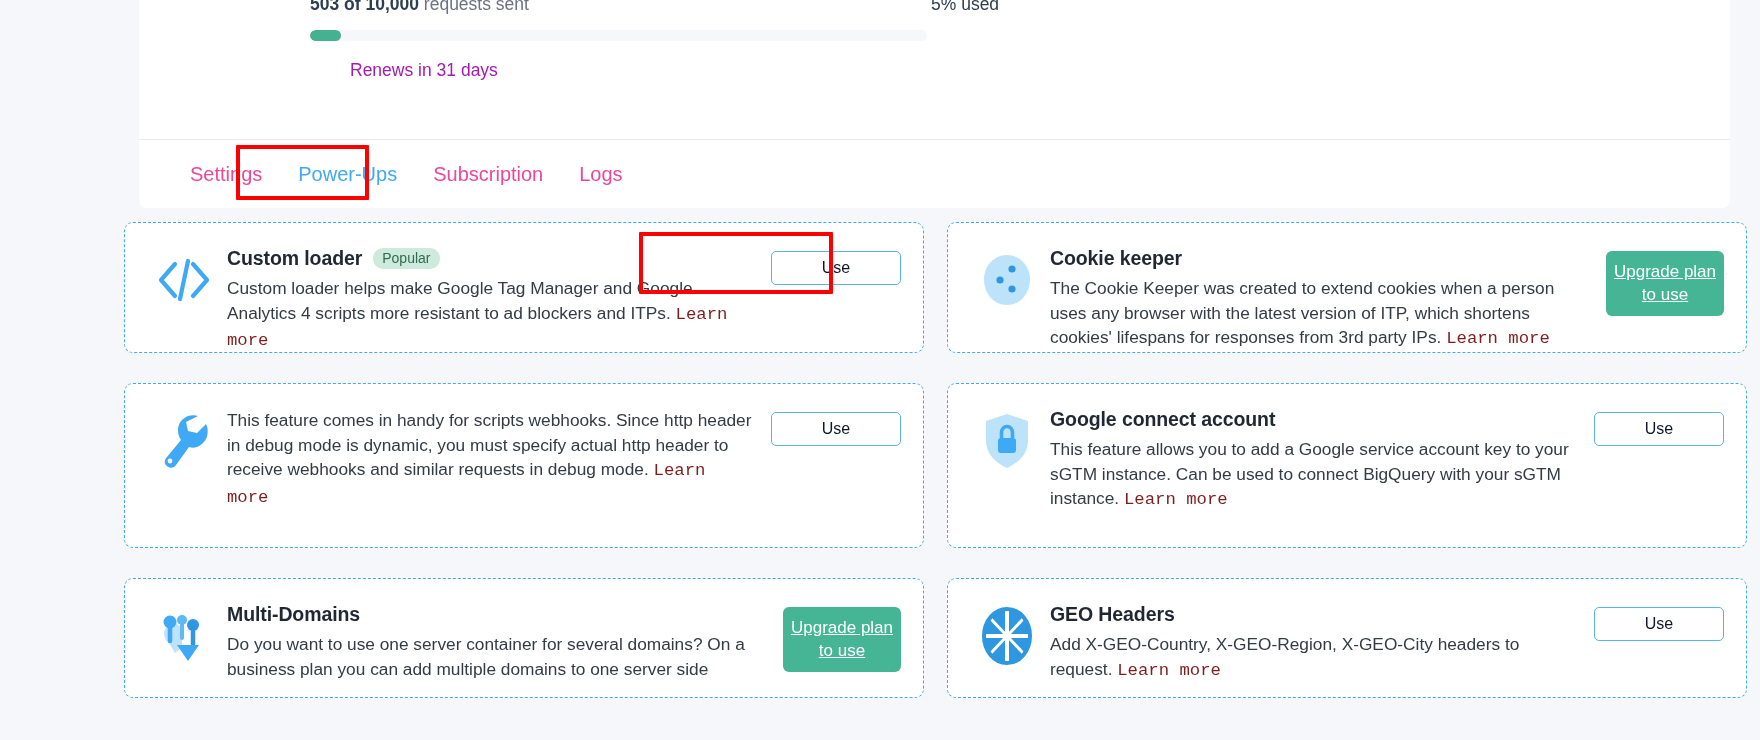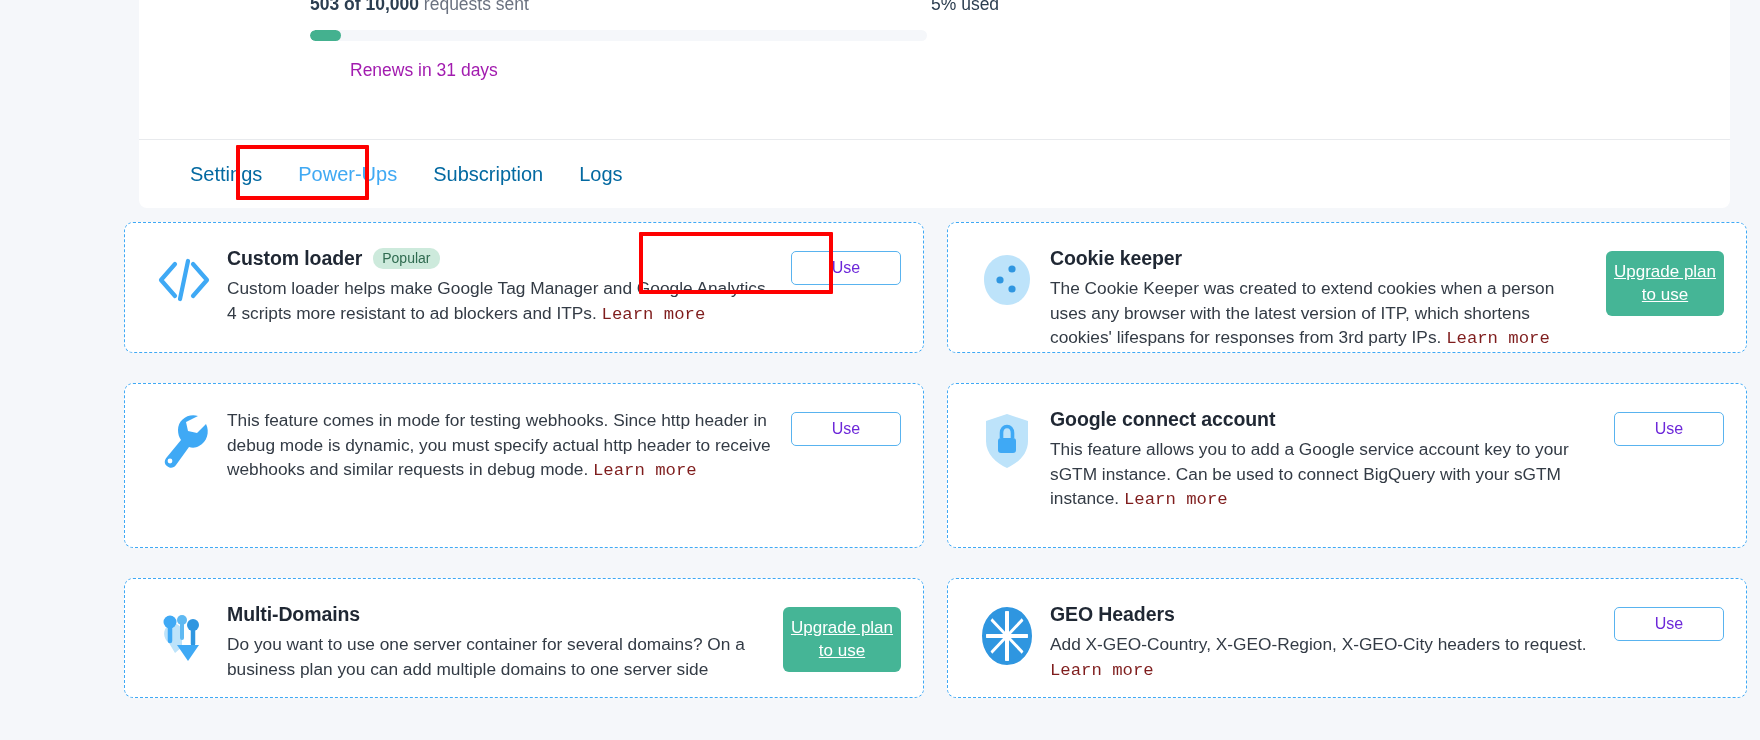"Settings" .tab { color: #0369a1 -> #ec4899 }
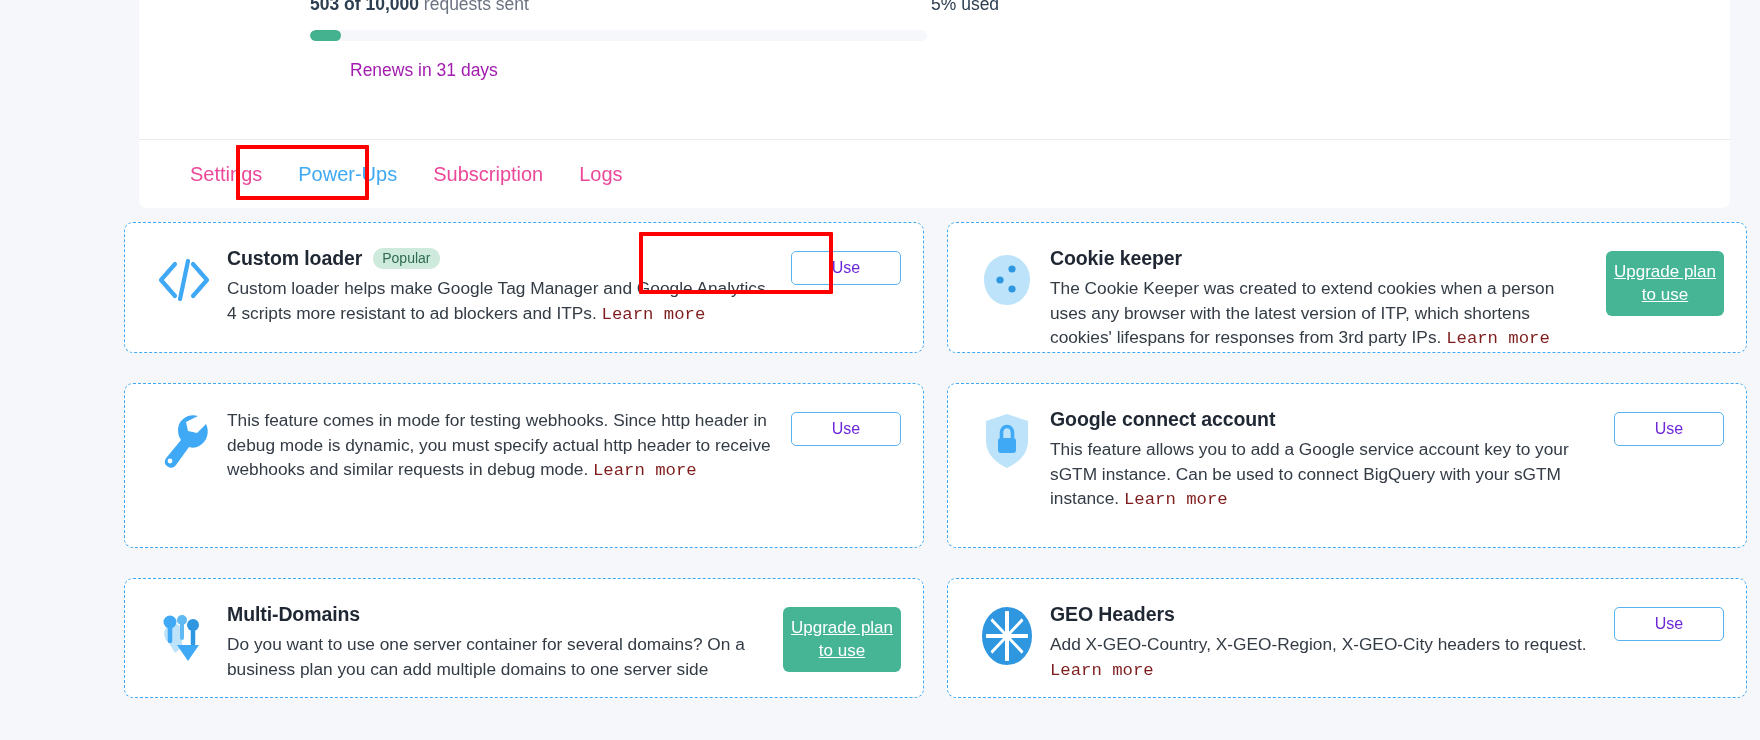"Use" .btn-use { color: #6d28d9 -> #0f172a; width: 110px -> 130px }
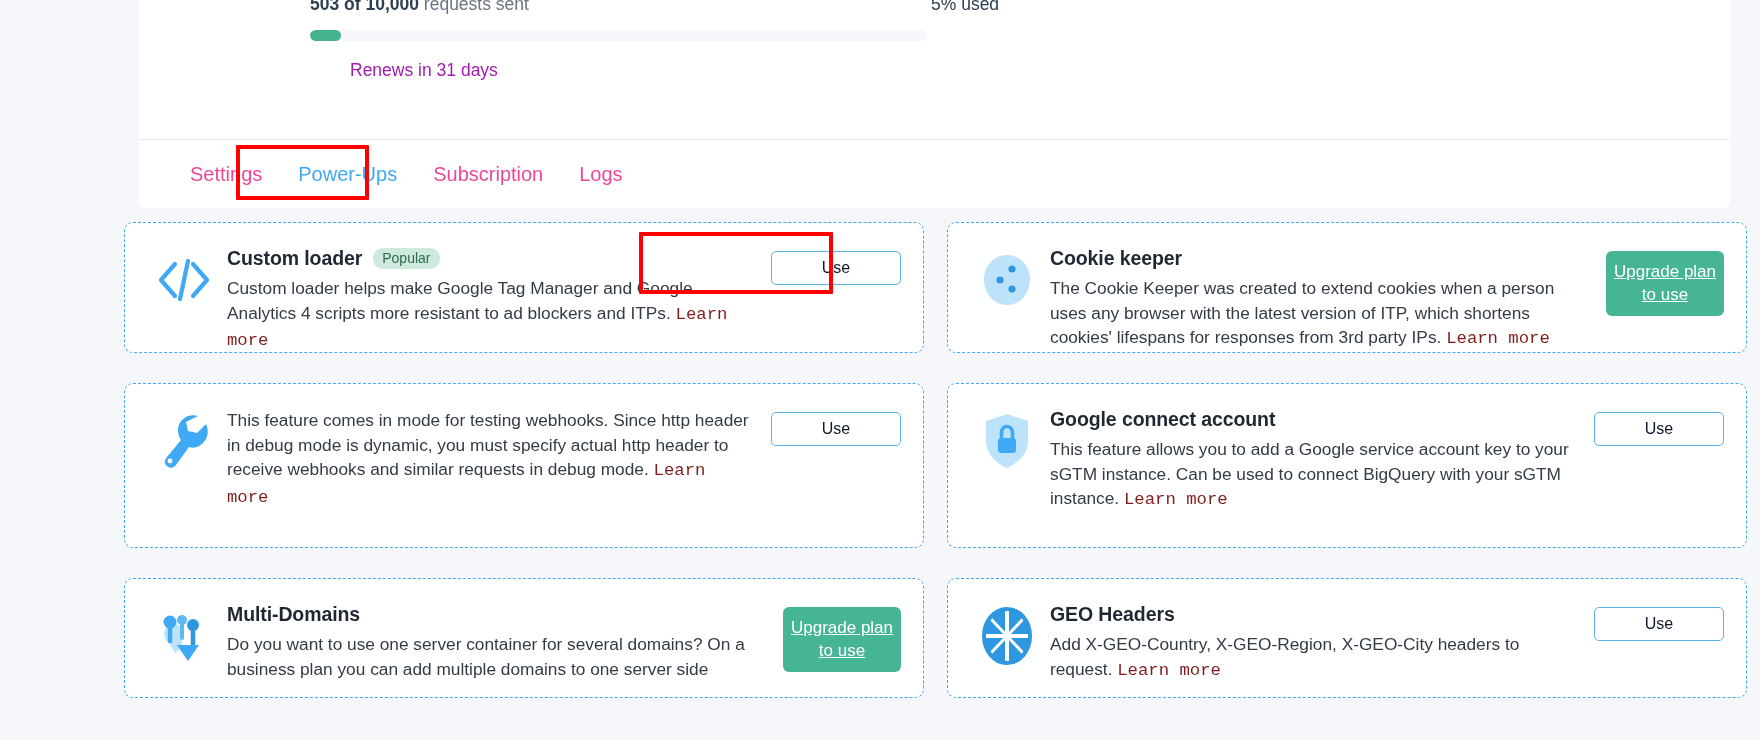"This feature comes in mode" span { text: mode for testing -> handy for scripts }
